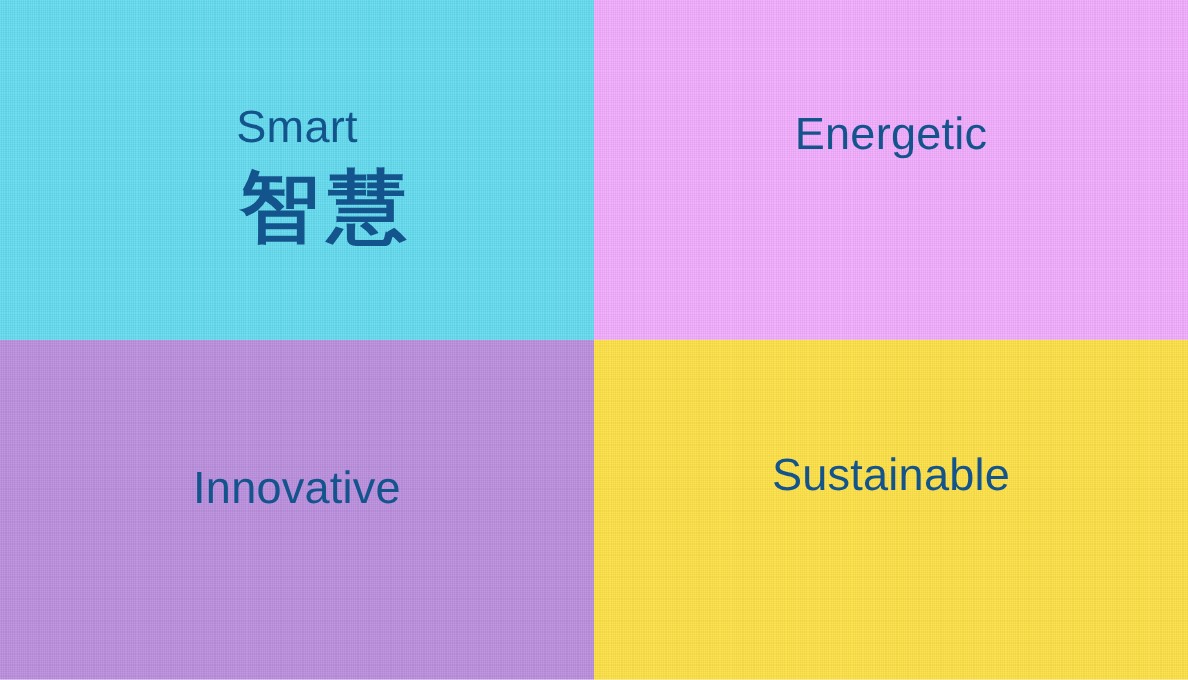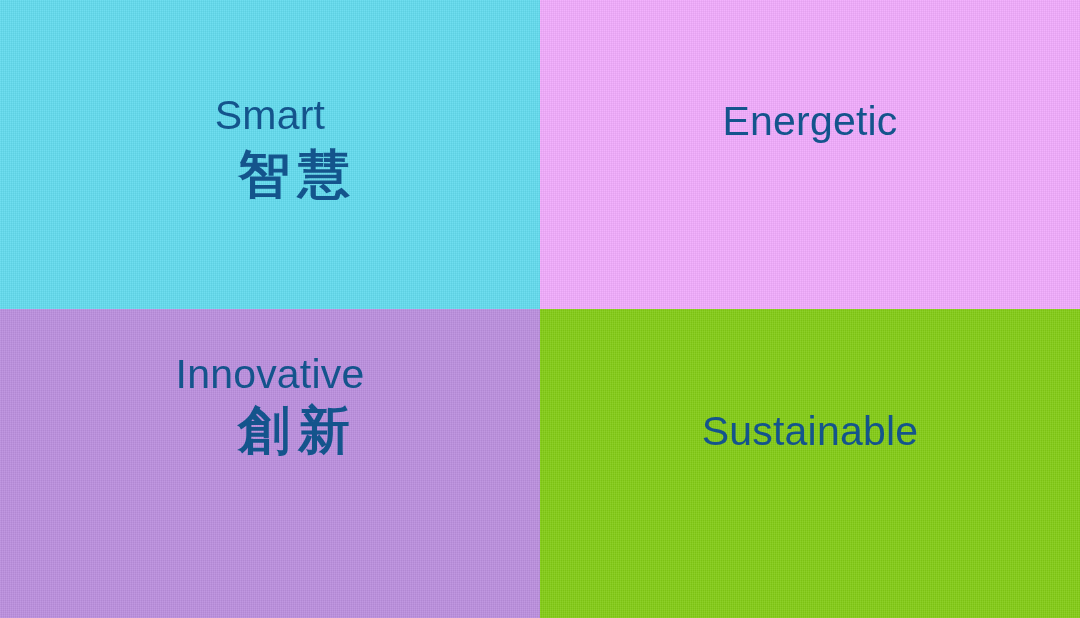"智慧" .label-cjk { font-family: Liberation Mono, monospace -> Liberation Serif, serif; font-size: 52px -> 72px }
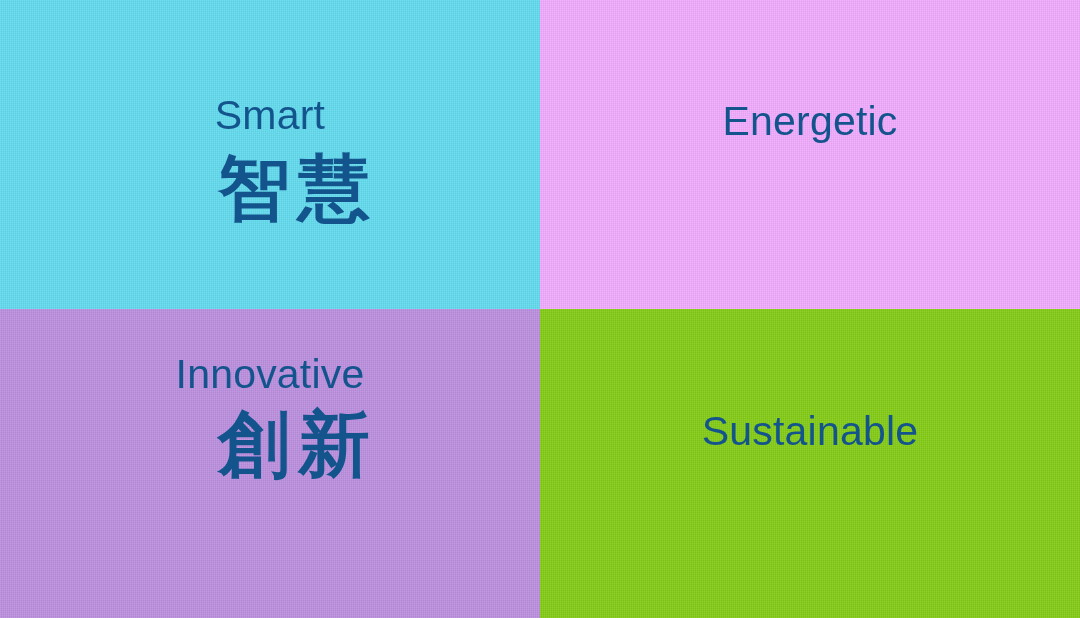"Innovative" #q-innovative .q-inner { padding-top: 45px -> 114px }
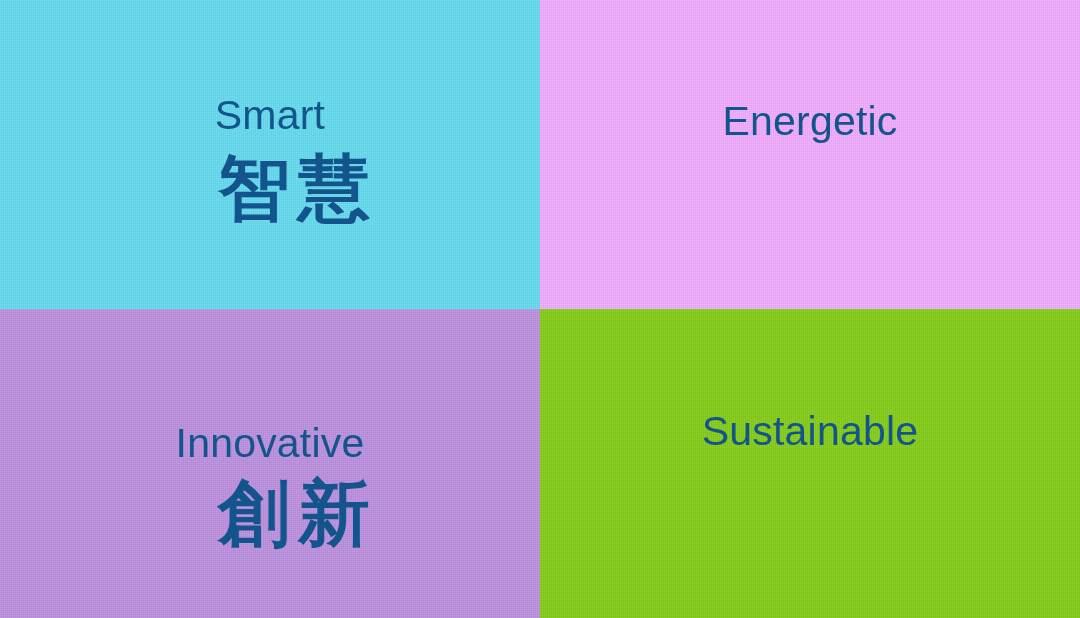"Sustainable" div.quadrant { background-color: #84cc16 -> #fde047 }
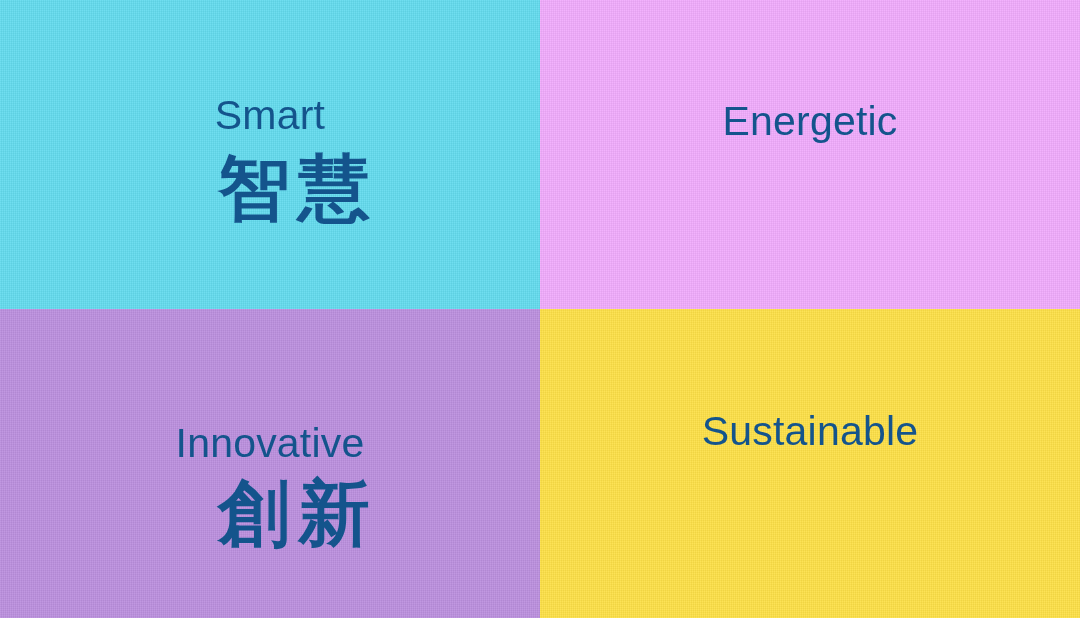"創新" div.label-cjk { html: <div>創新</div> -> none }
